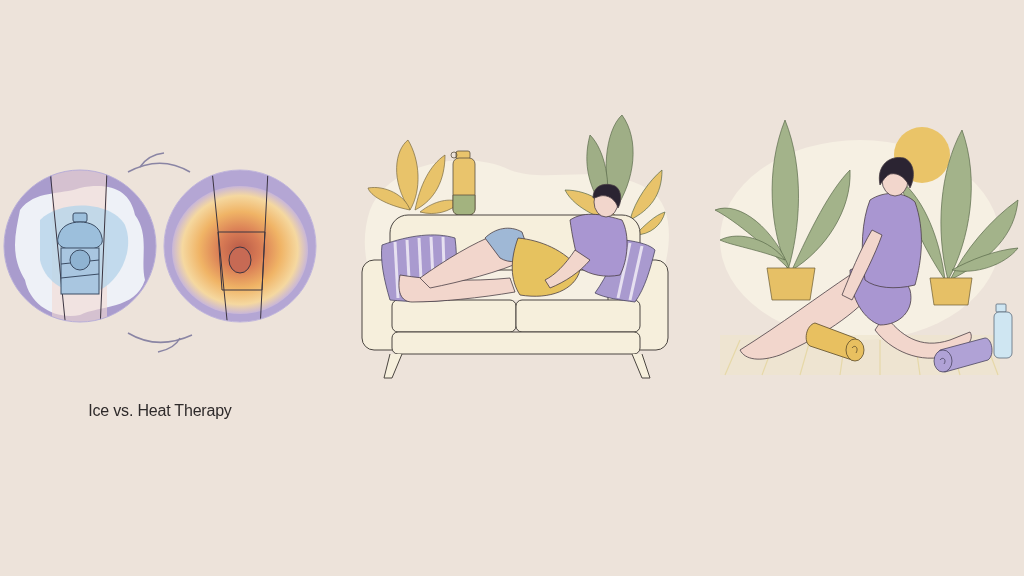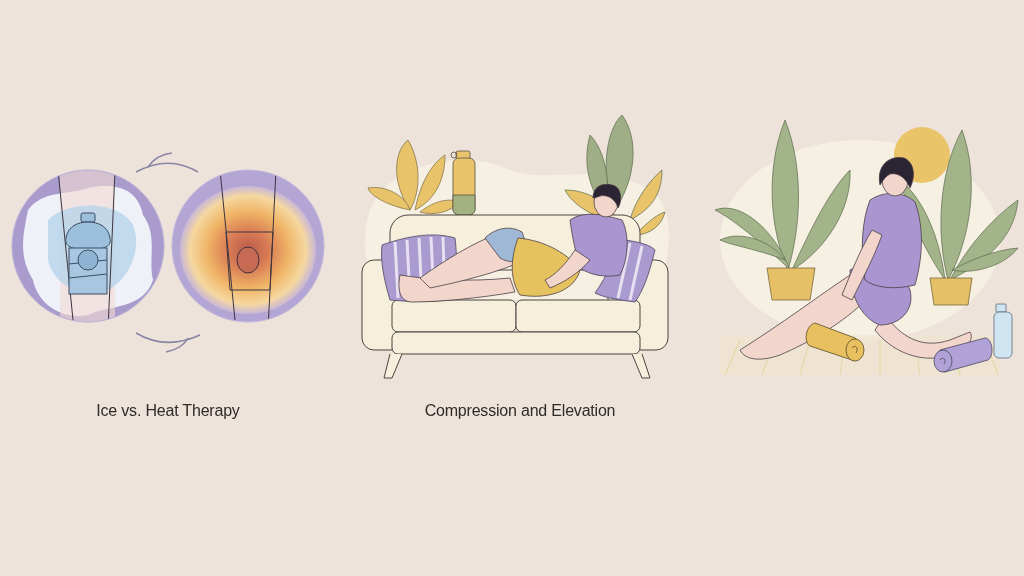"Ice vs. Heat Therapy" div.panel { left: 8px -> 0 }
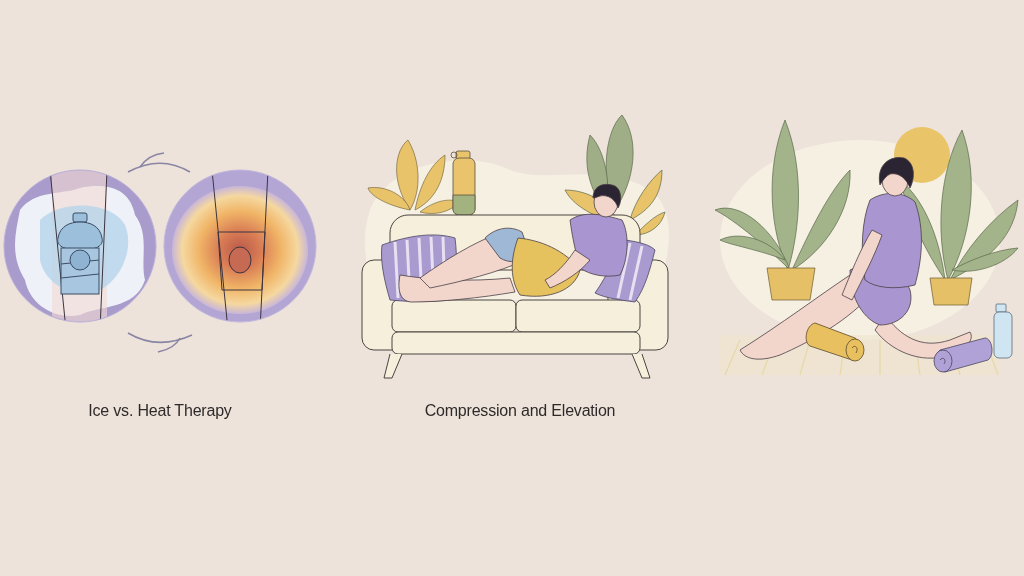"Compression and Elevation" div.caption { html: <div>Compression and Elevation</div> -> none }
